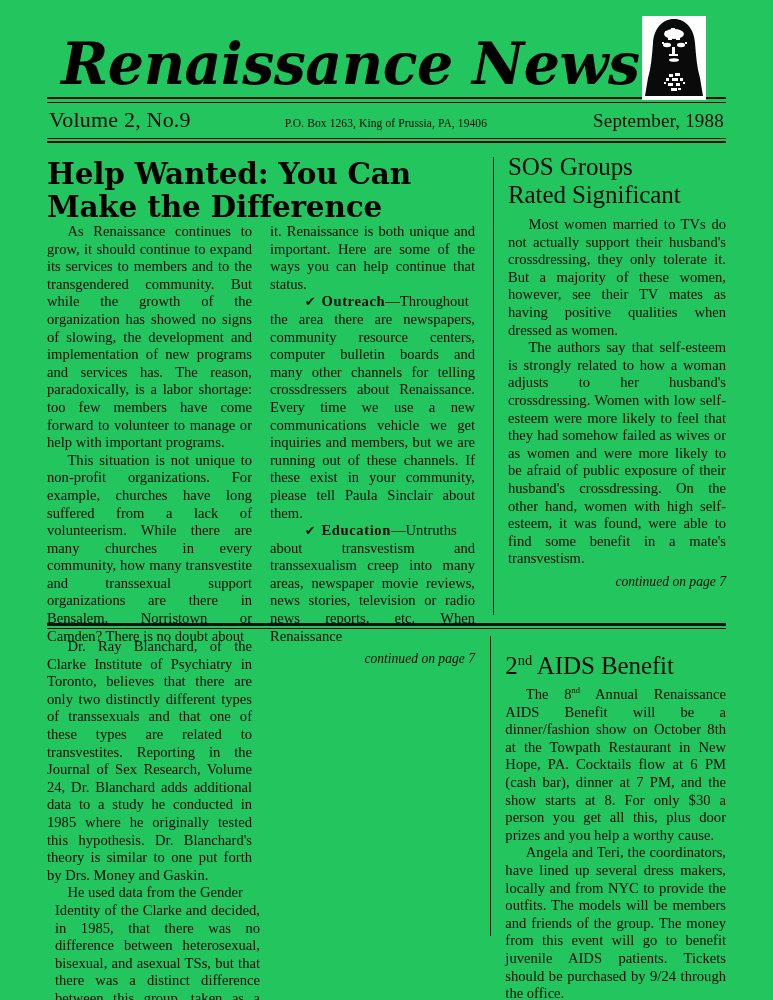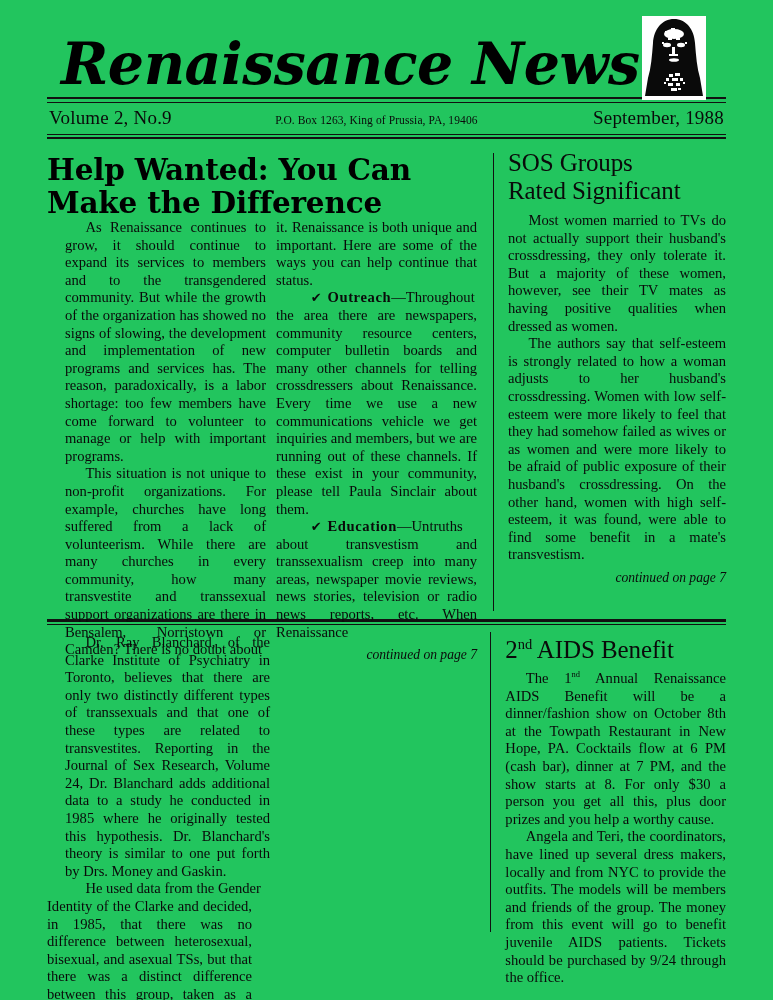"Volume 2, No.9" .folio-left { font-size: 19px -> 22px }
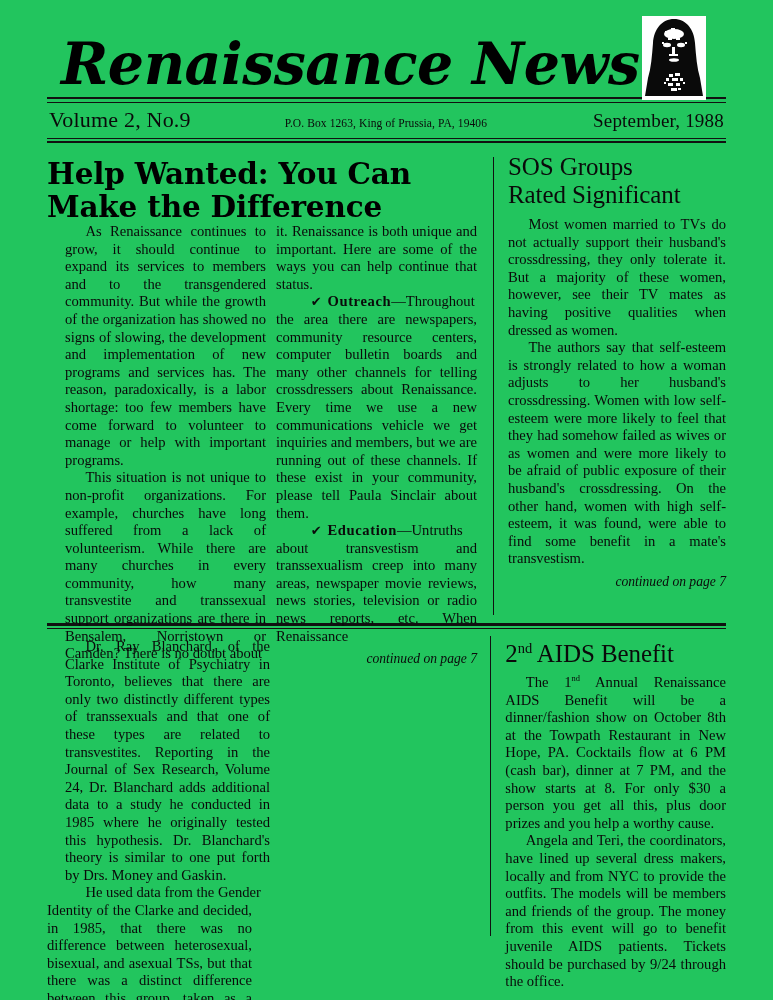"As Renaissance continues to grow," .col-a { margin-left: 18px -> none }
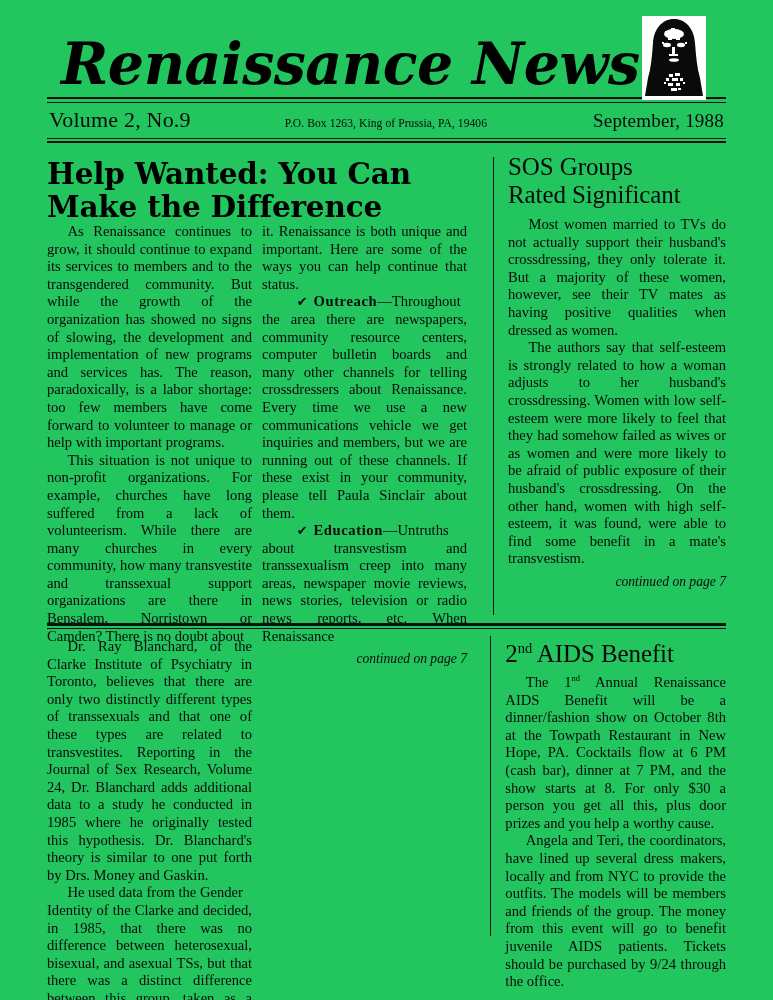"it. Renaissance is both unique" .col-b { margin-left: 0 -> 8px }
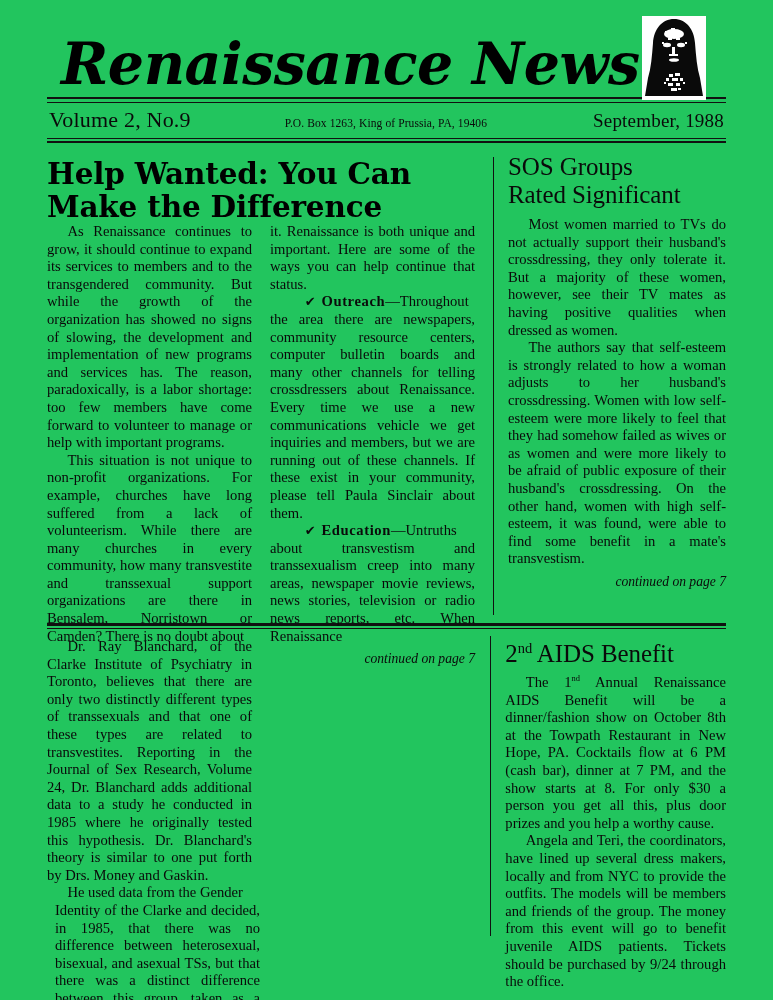"2nd AIDS Benefit" .hl-plain { margin: 4px 0 6px 0 -> 16px 0 6px 0 }
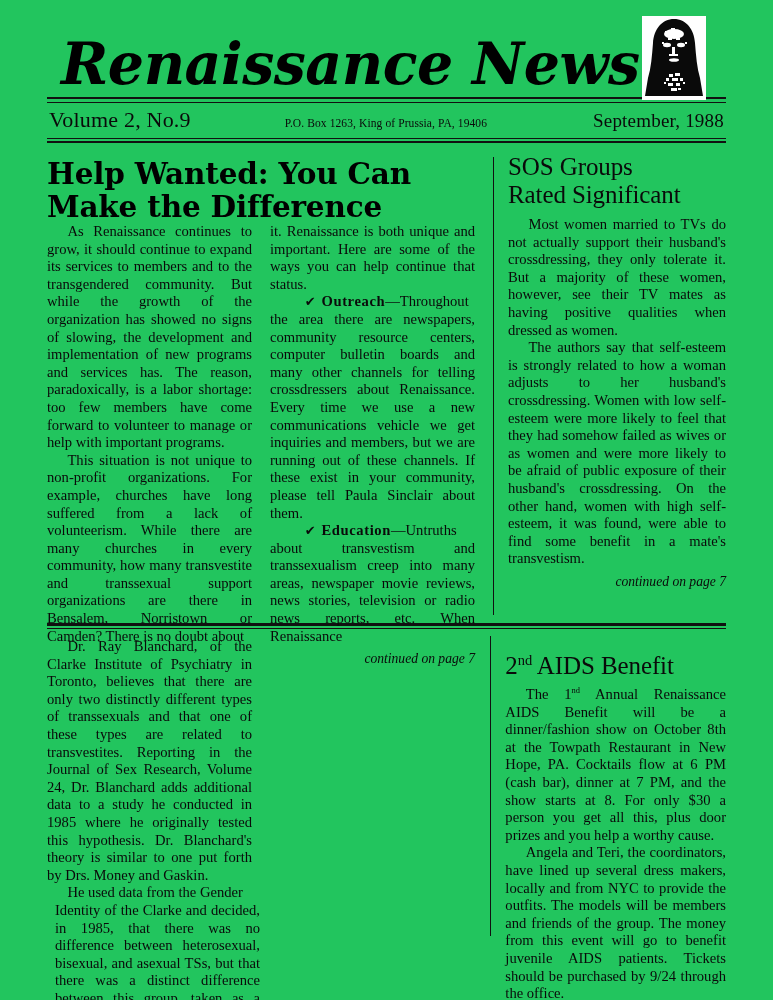"The 1" span { text: 1 -> 8 }
